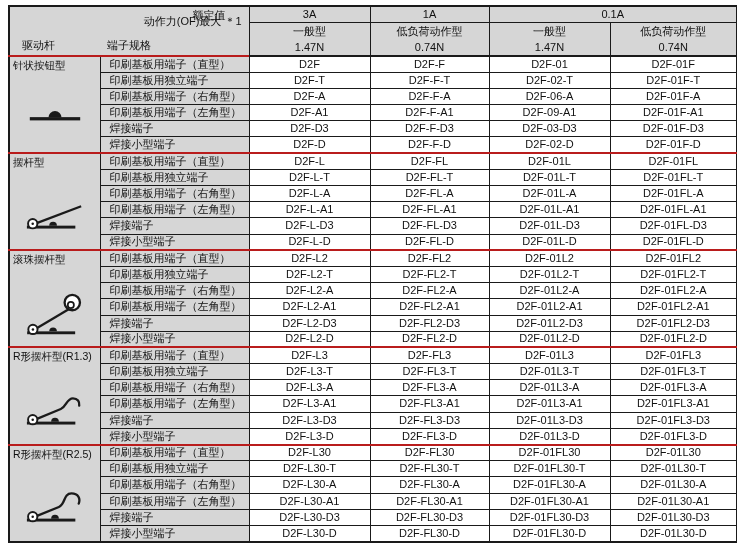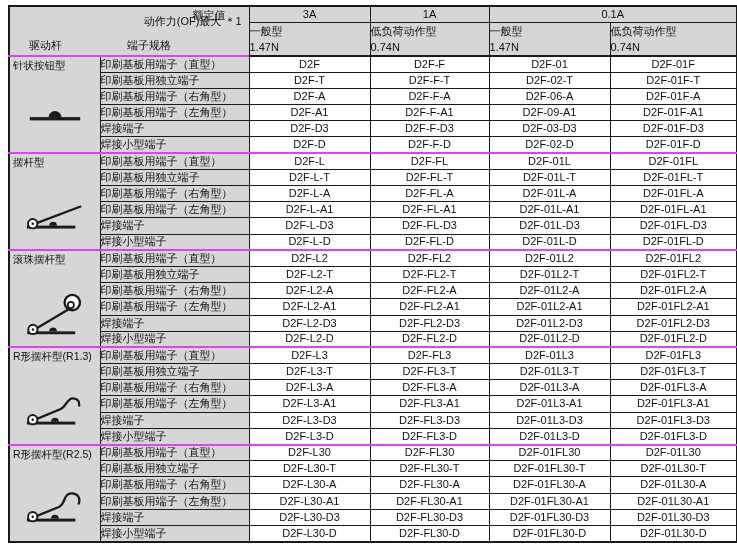"一般型" tr.type-row th { text-align: left -> center }
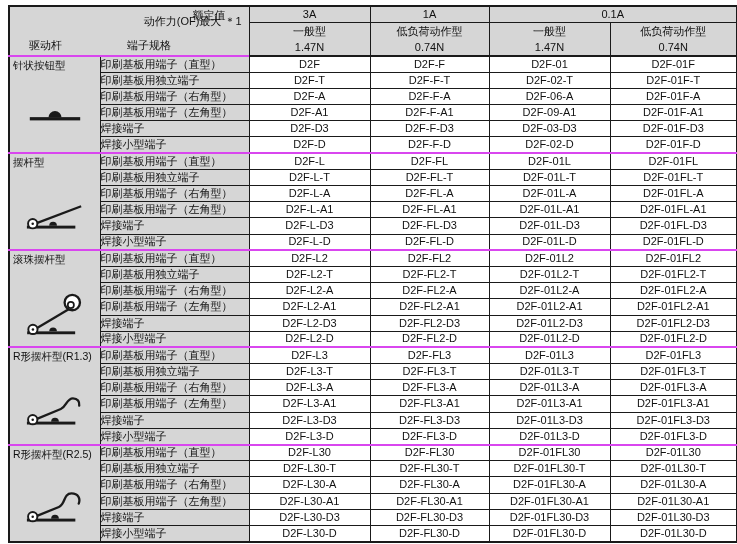"驱动杆" .h-lever { left: 19px -> 12px }
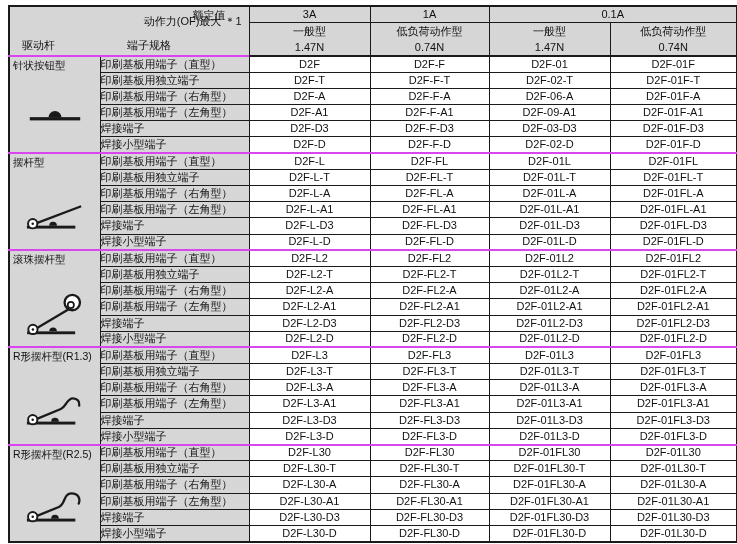"端子规格" .h-term { margin-left: 20px -> none }
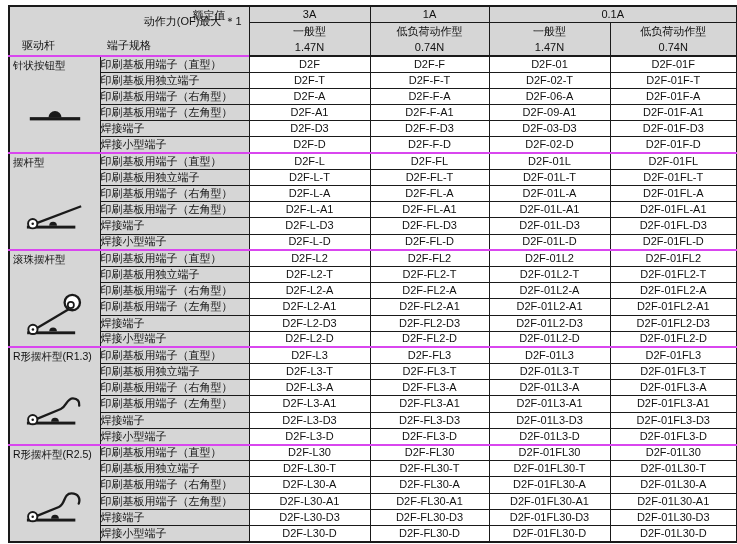"针状按钮型" tbody tr.group-start td { border-top: 2px solid #d946ef -> 2px solid #b91c1c }
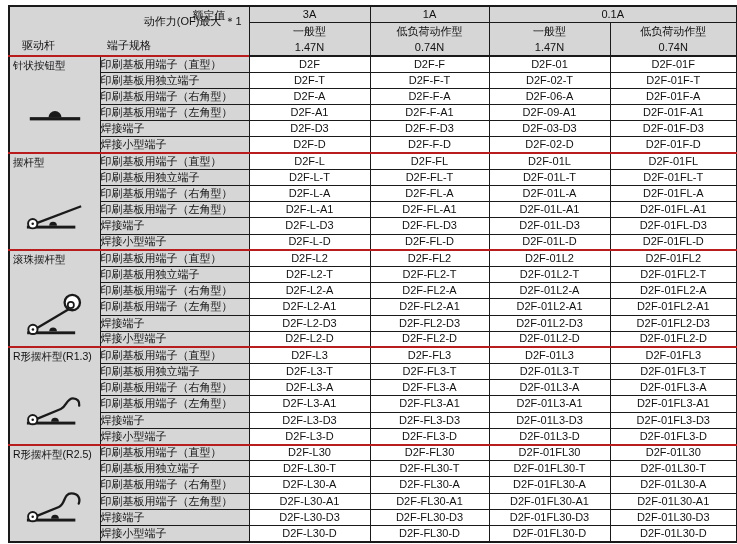"印刷基板用端子（直型）" td.terminal-cell { padding-left: 0 -> 9px }
